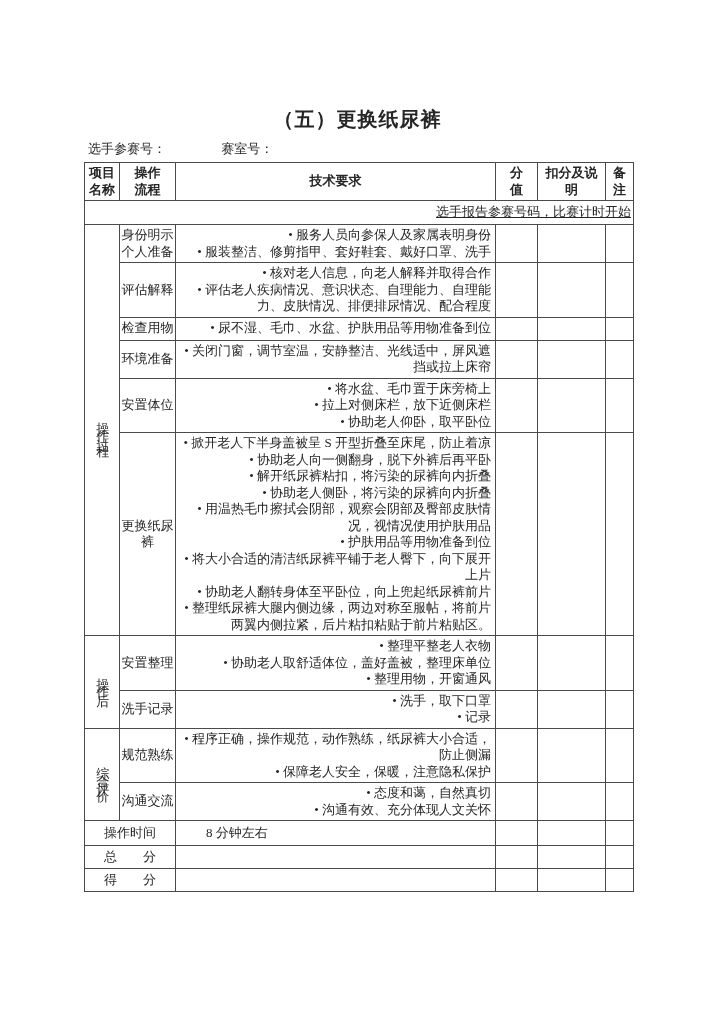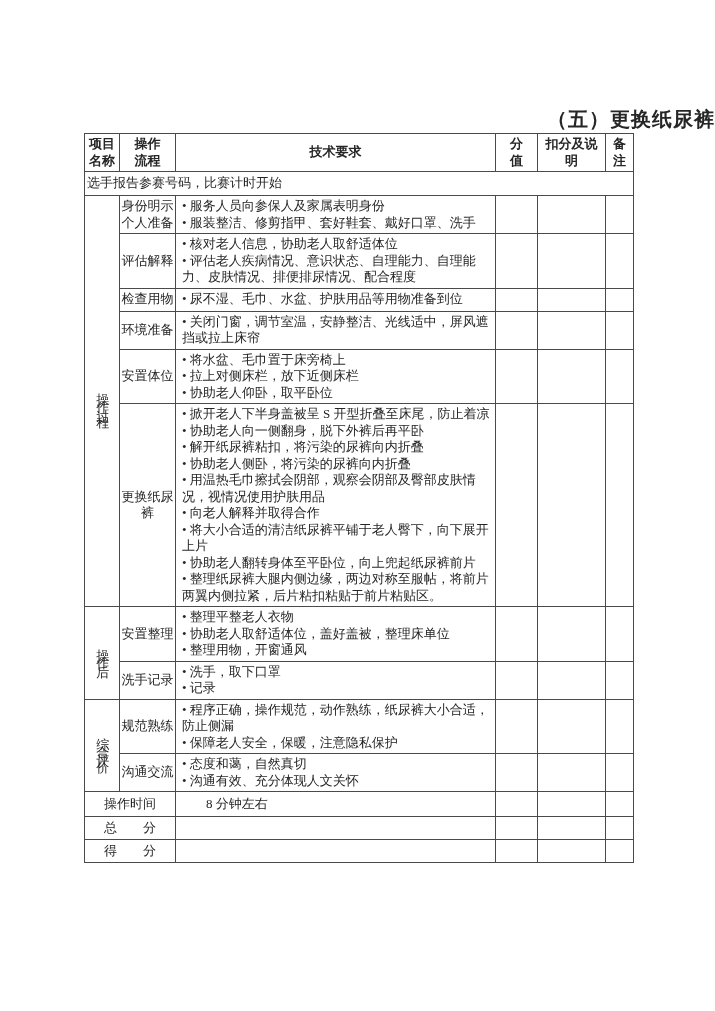"（五）更换纸尿裤" .doc-title { text-align: right -> center }
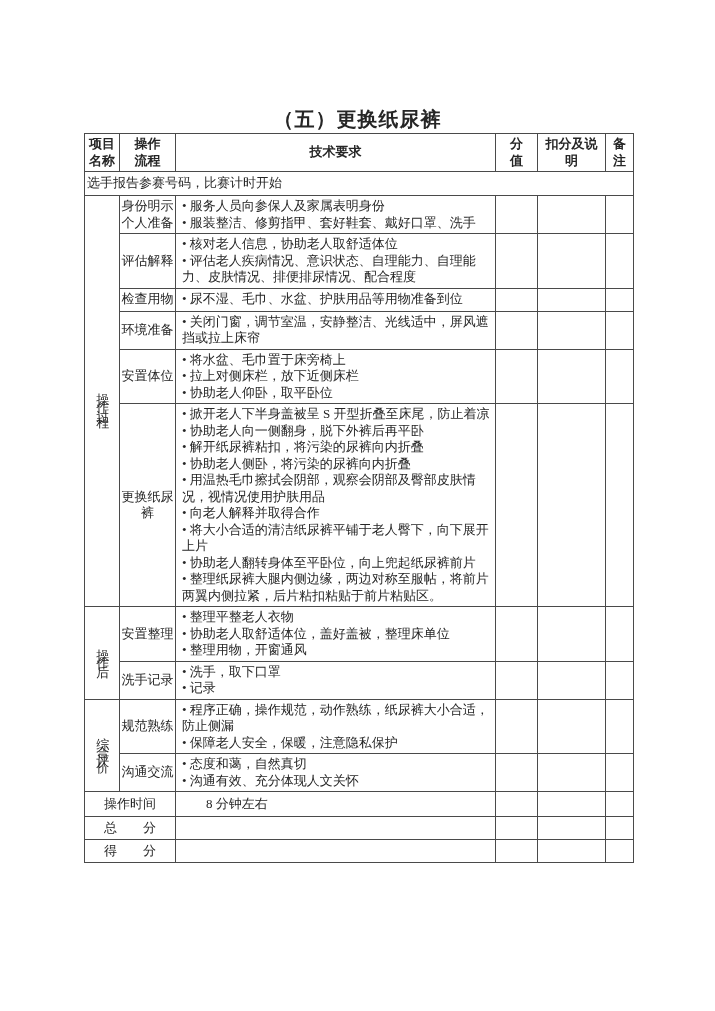"选手参赛号： 赛室号：" div.meta-line { html: none -> <div> <span>选手参赛号：</span> <span>赛室号：</span> </div> }
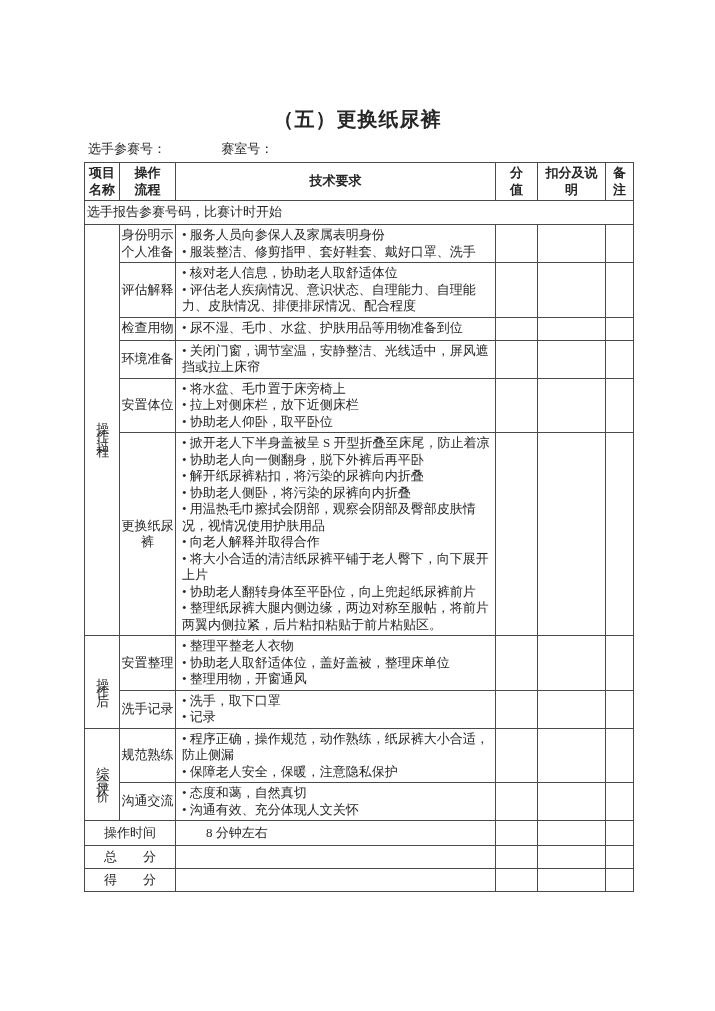"选手报告参赛号码，比赛计时开始" td.announce { text-align: left -> right; text-decoration: none -> underline }
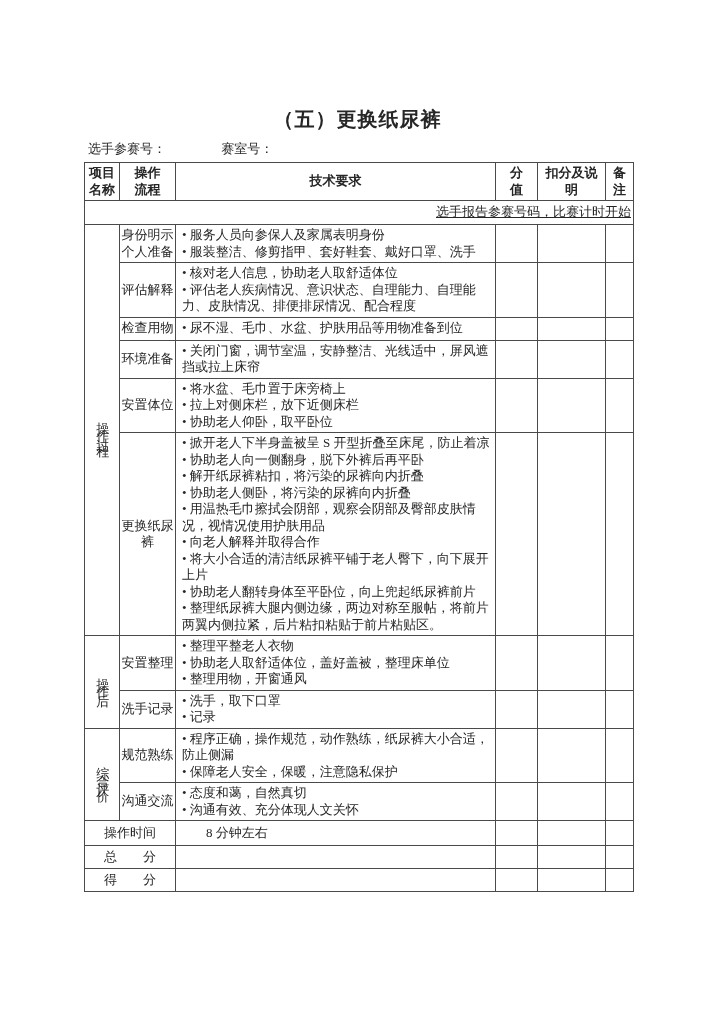"• 服务人员向参保人及家属表明身份" td.tech .li { text-align: left -> right }
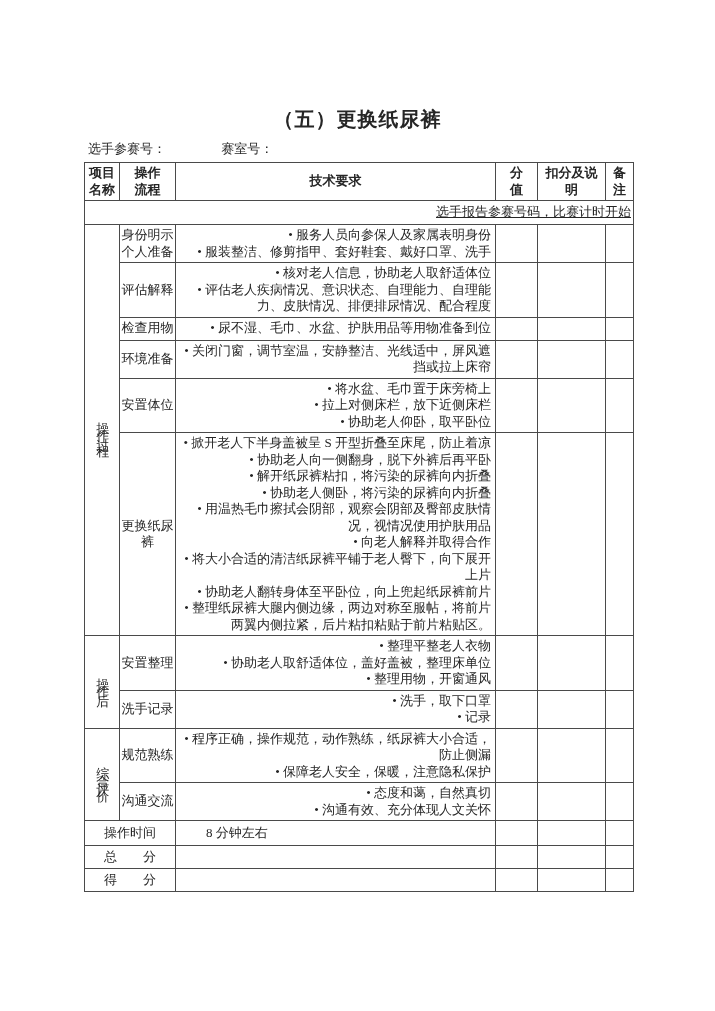"• 核对老人信息，协助老人取舒适体位" div.li { text: 协助老人取舒适体位 -> 向老人解释并取得合作 }
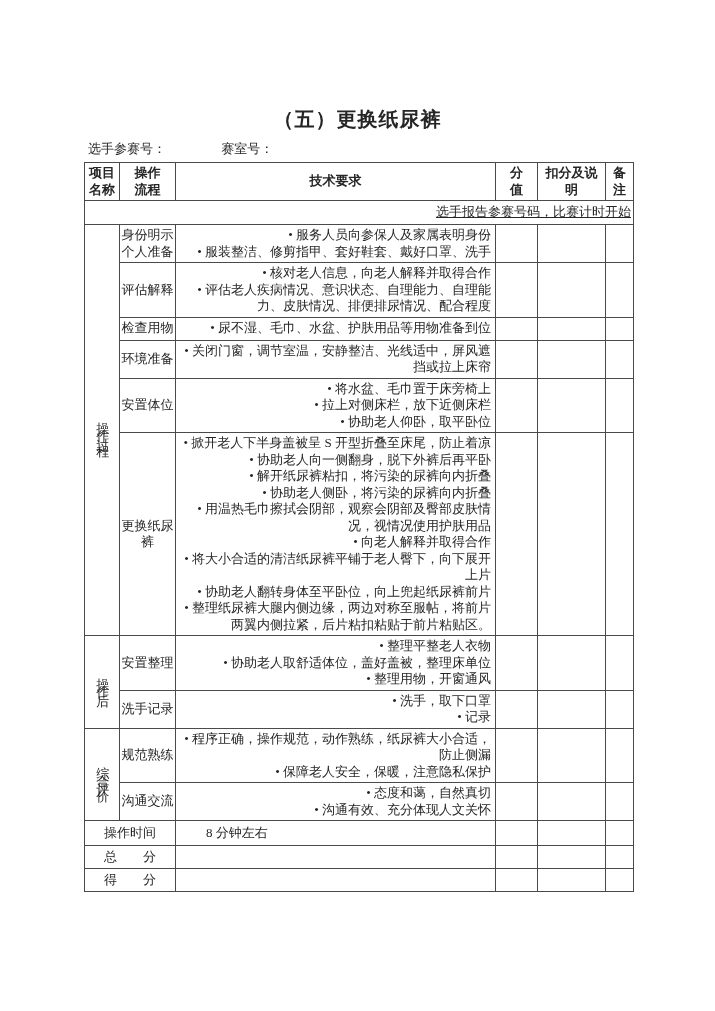"• 向老人解释并取得合作" div.li { text: 向老人解释并取得合作 -> 护肤用品等用物准备到位 }
